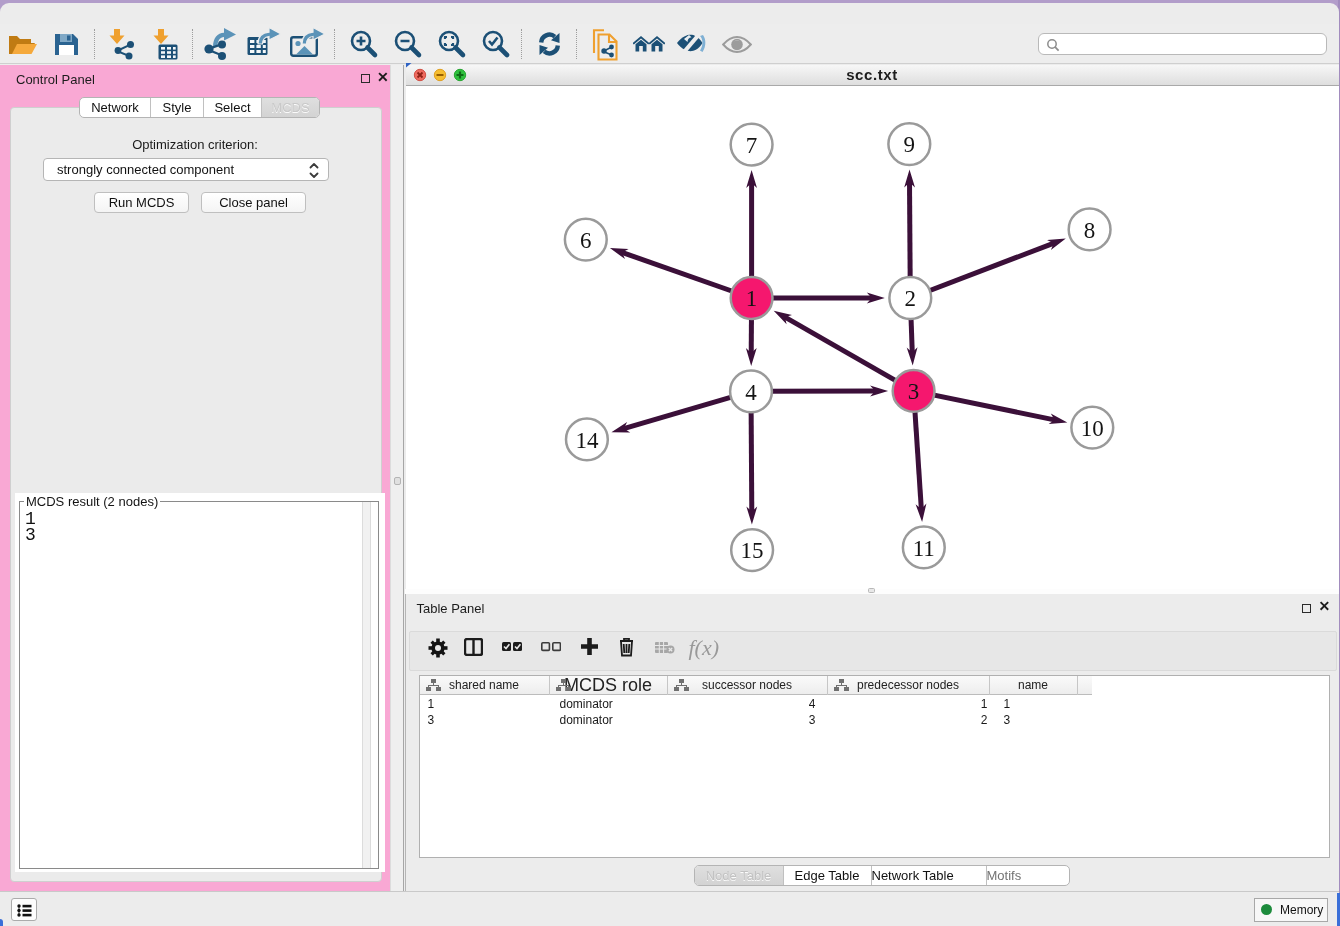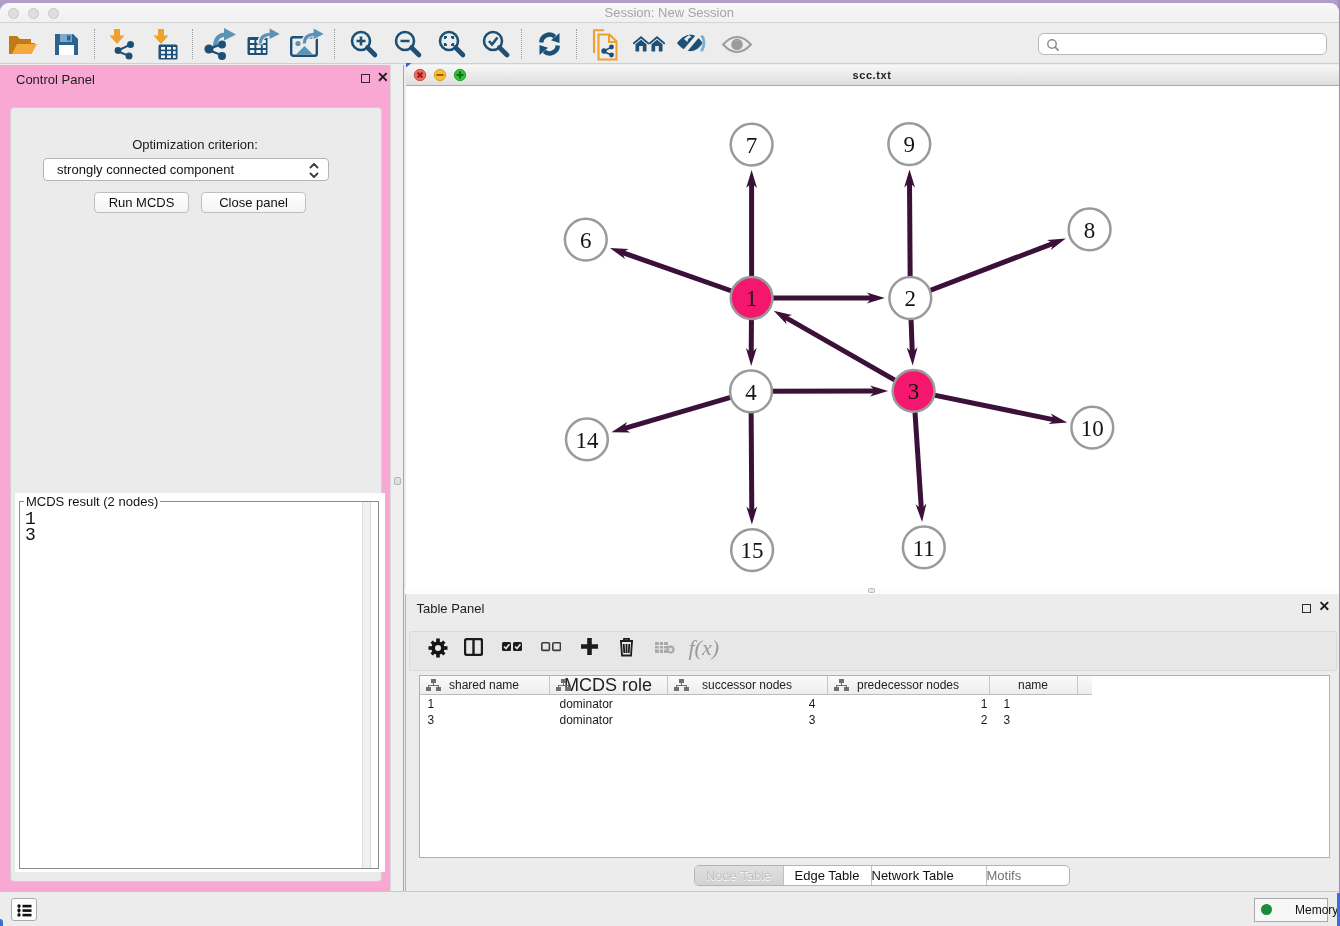"Session: New Session" div.abs { html: <div> <div></div> <div></div> <div></div> <div>Session: New Session</div> </div> -> none }
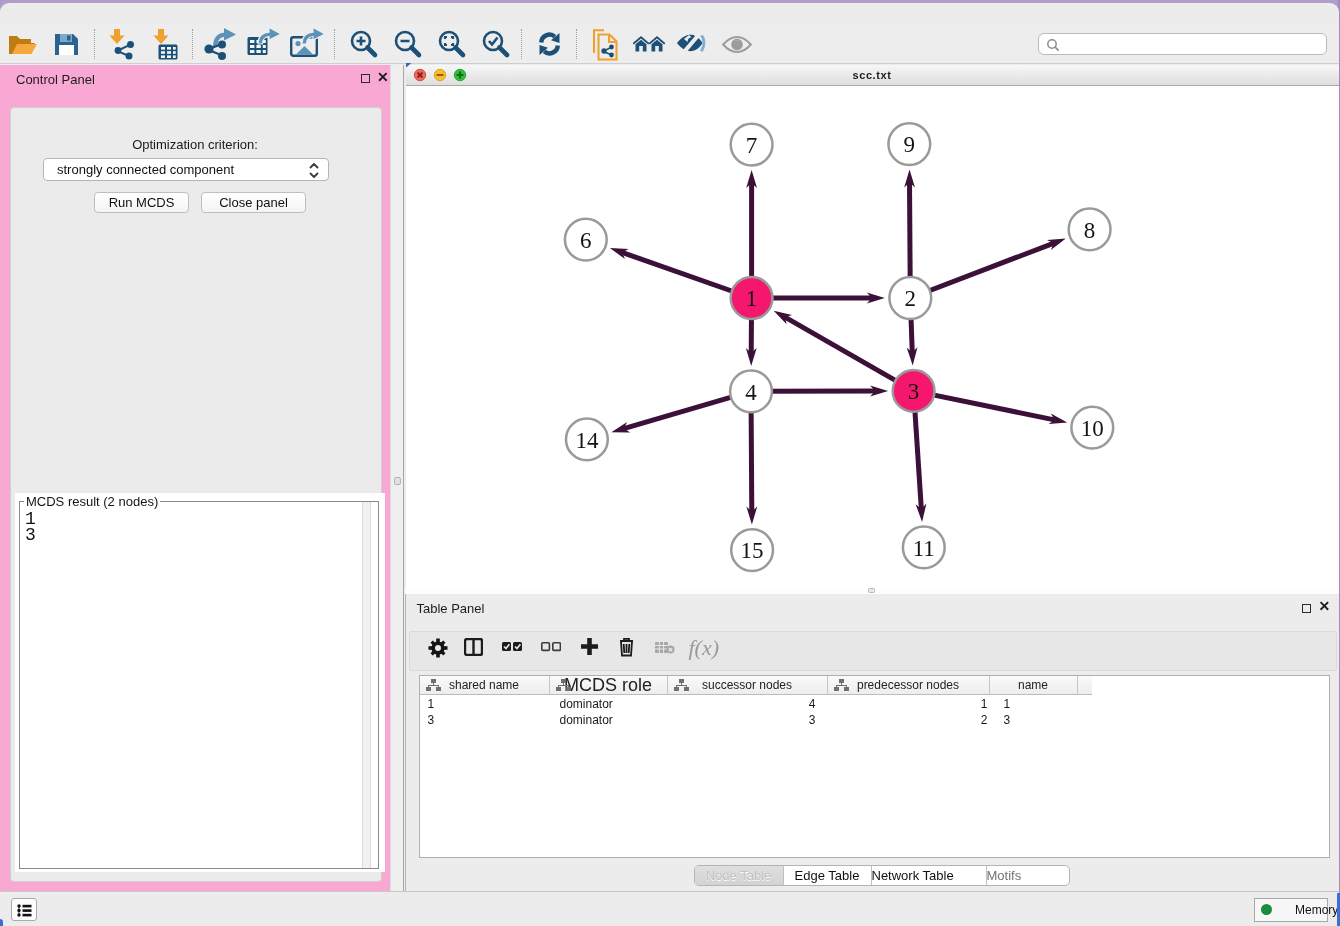"scc.txt" div { font-size: 11px -> 15px }
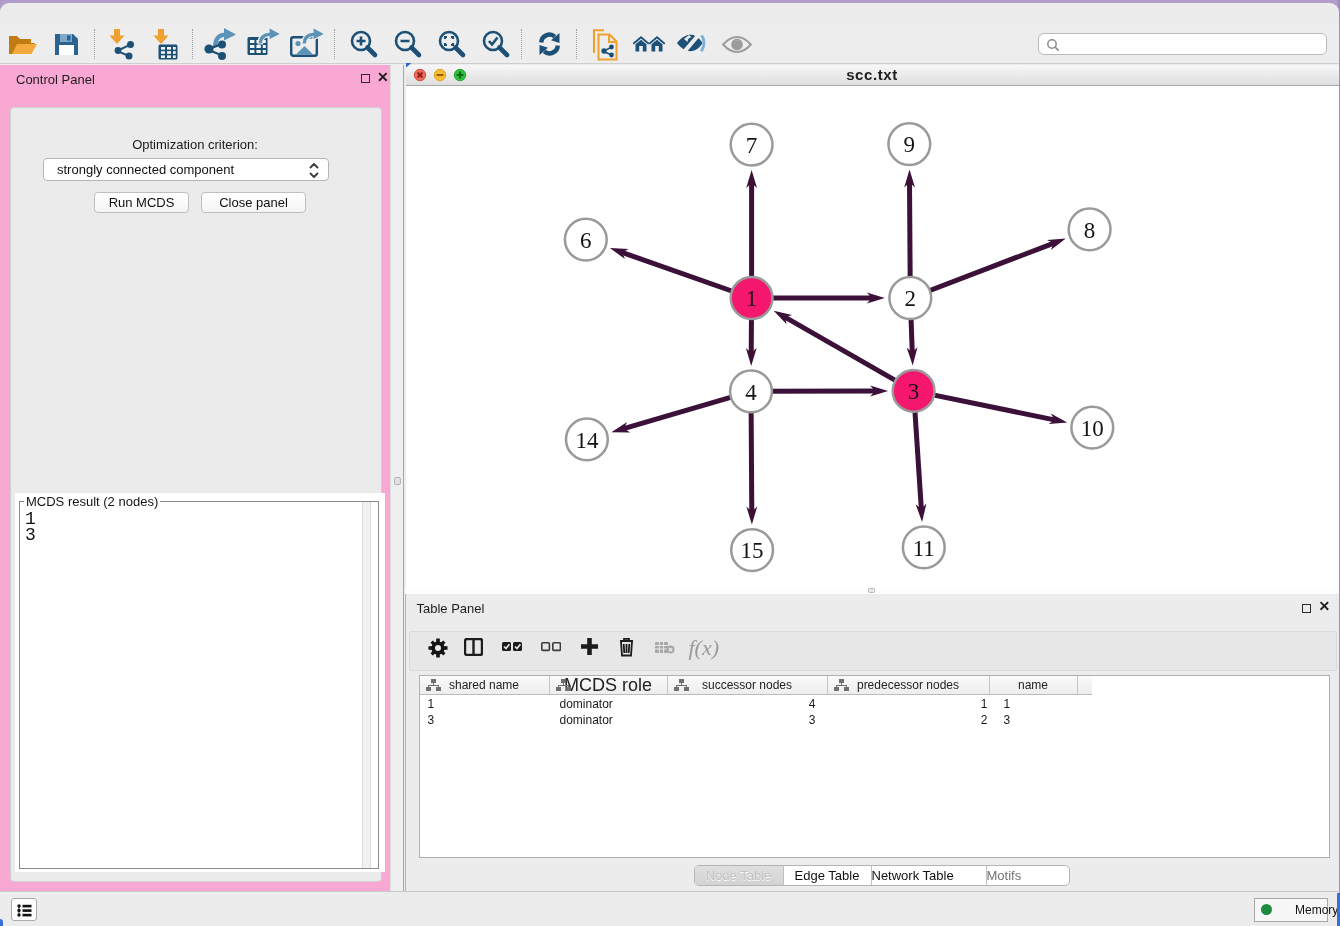"Network" div.abs { html: none -> <div> <div>Network</div> <div>Style</div> <div>Select</div> <div>MCDS</div> </div> }
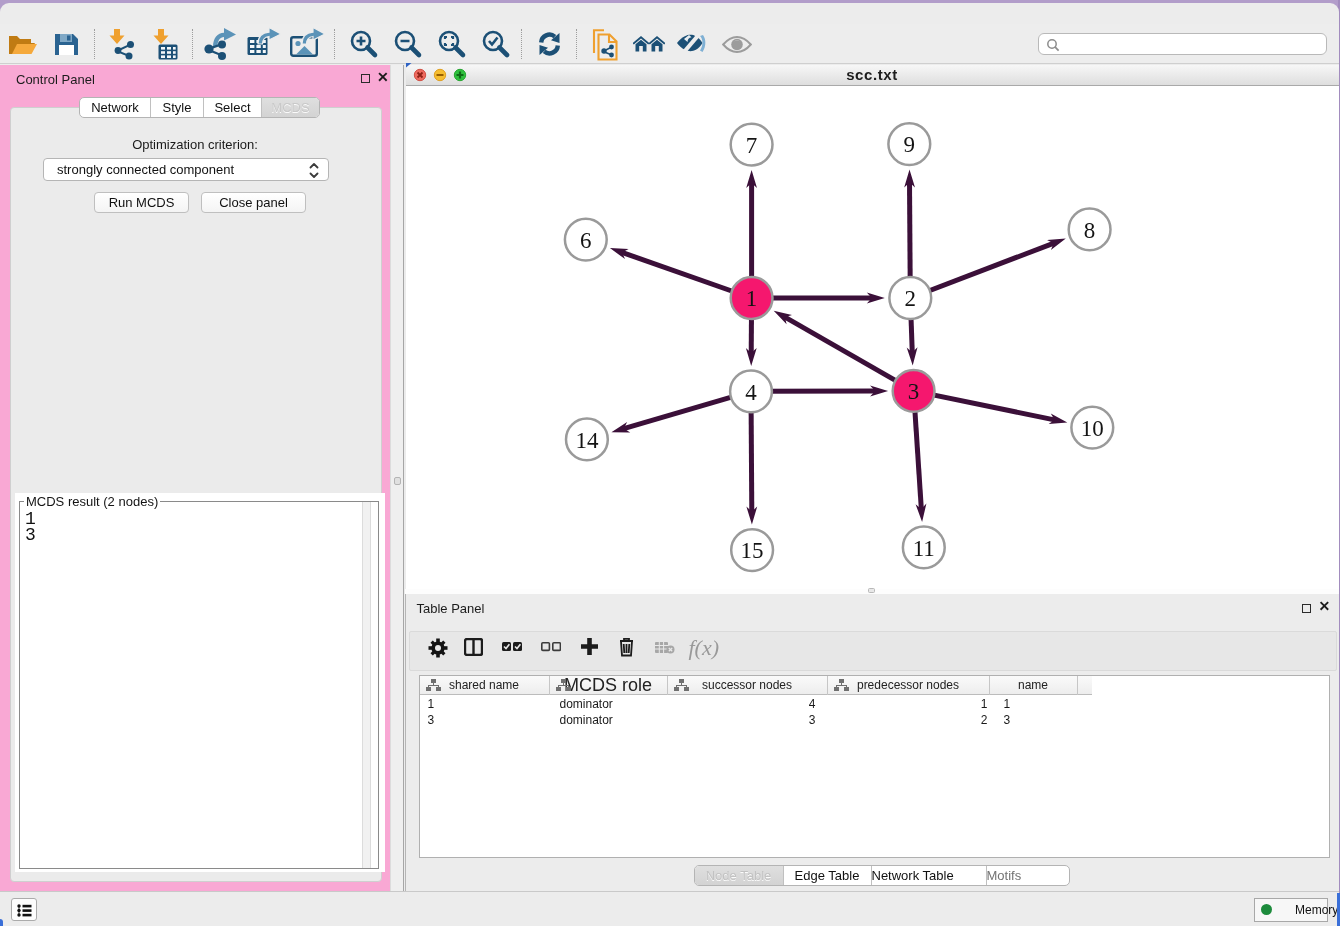"Memory" div.abs { padding-left: 40px -> 25px }
